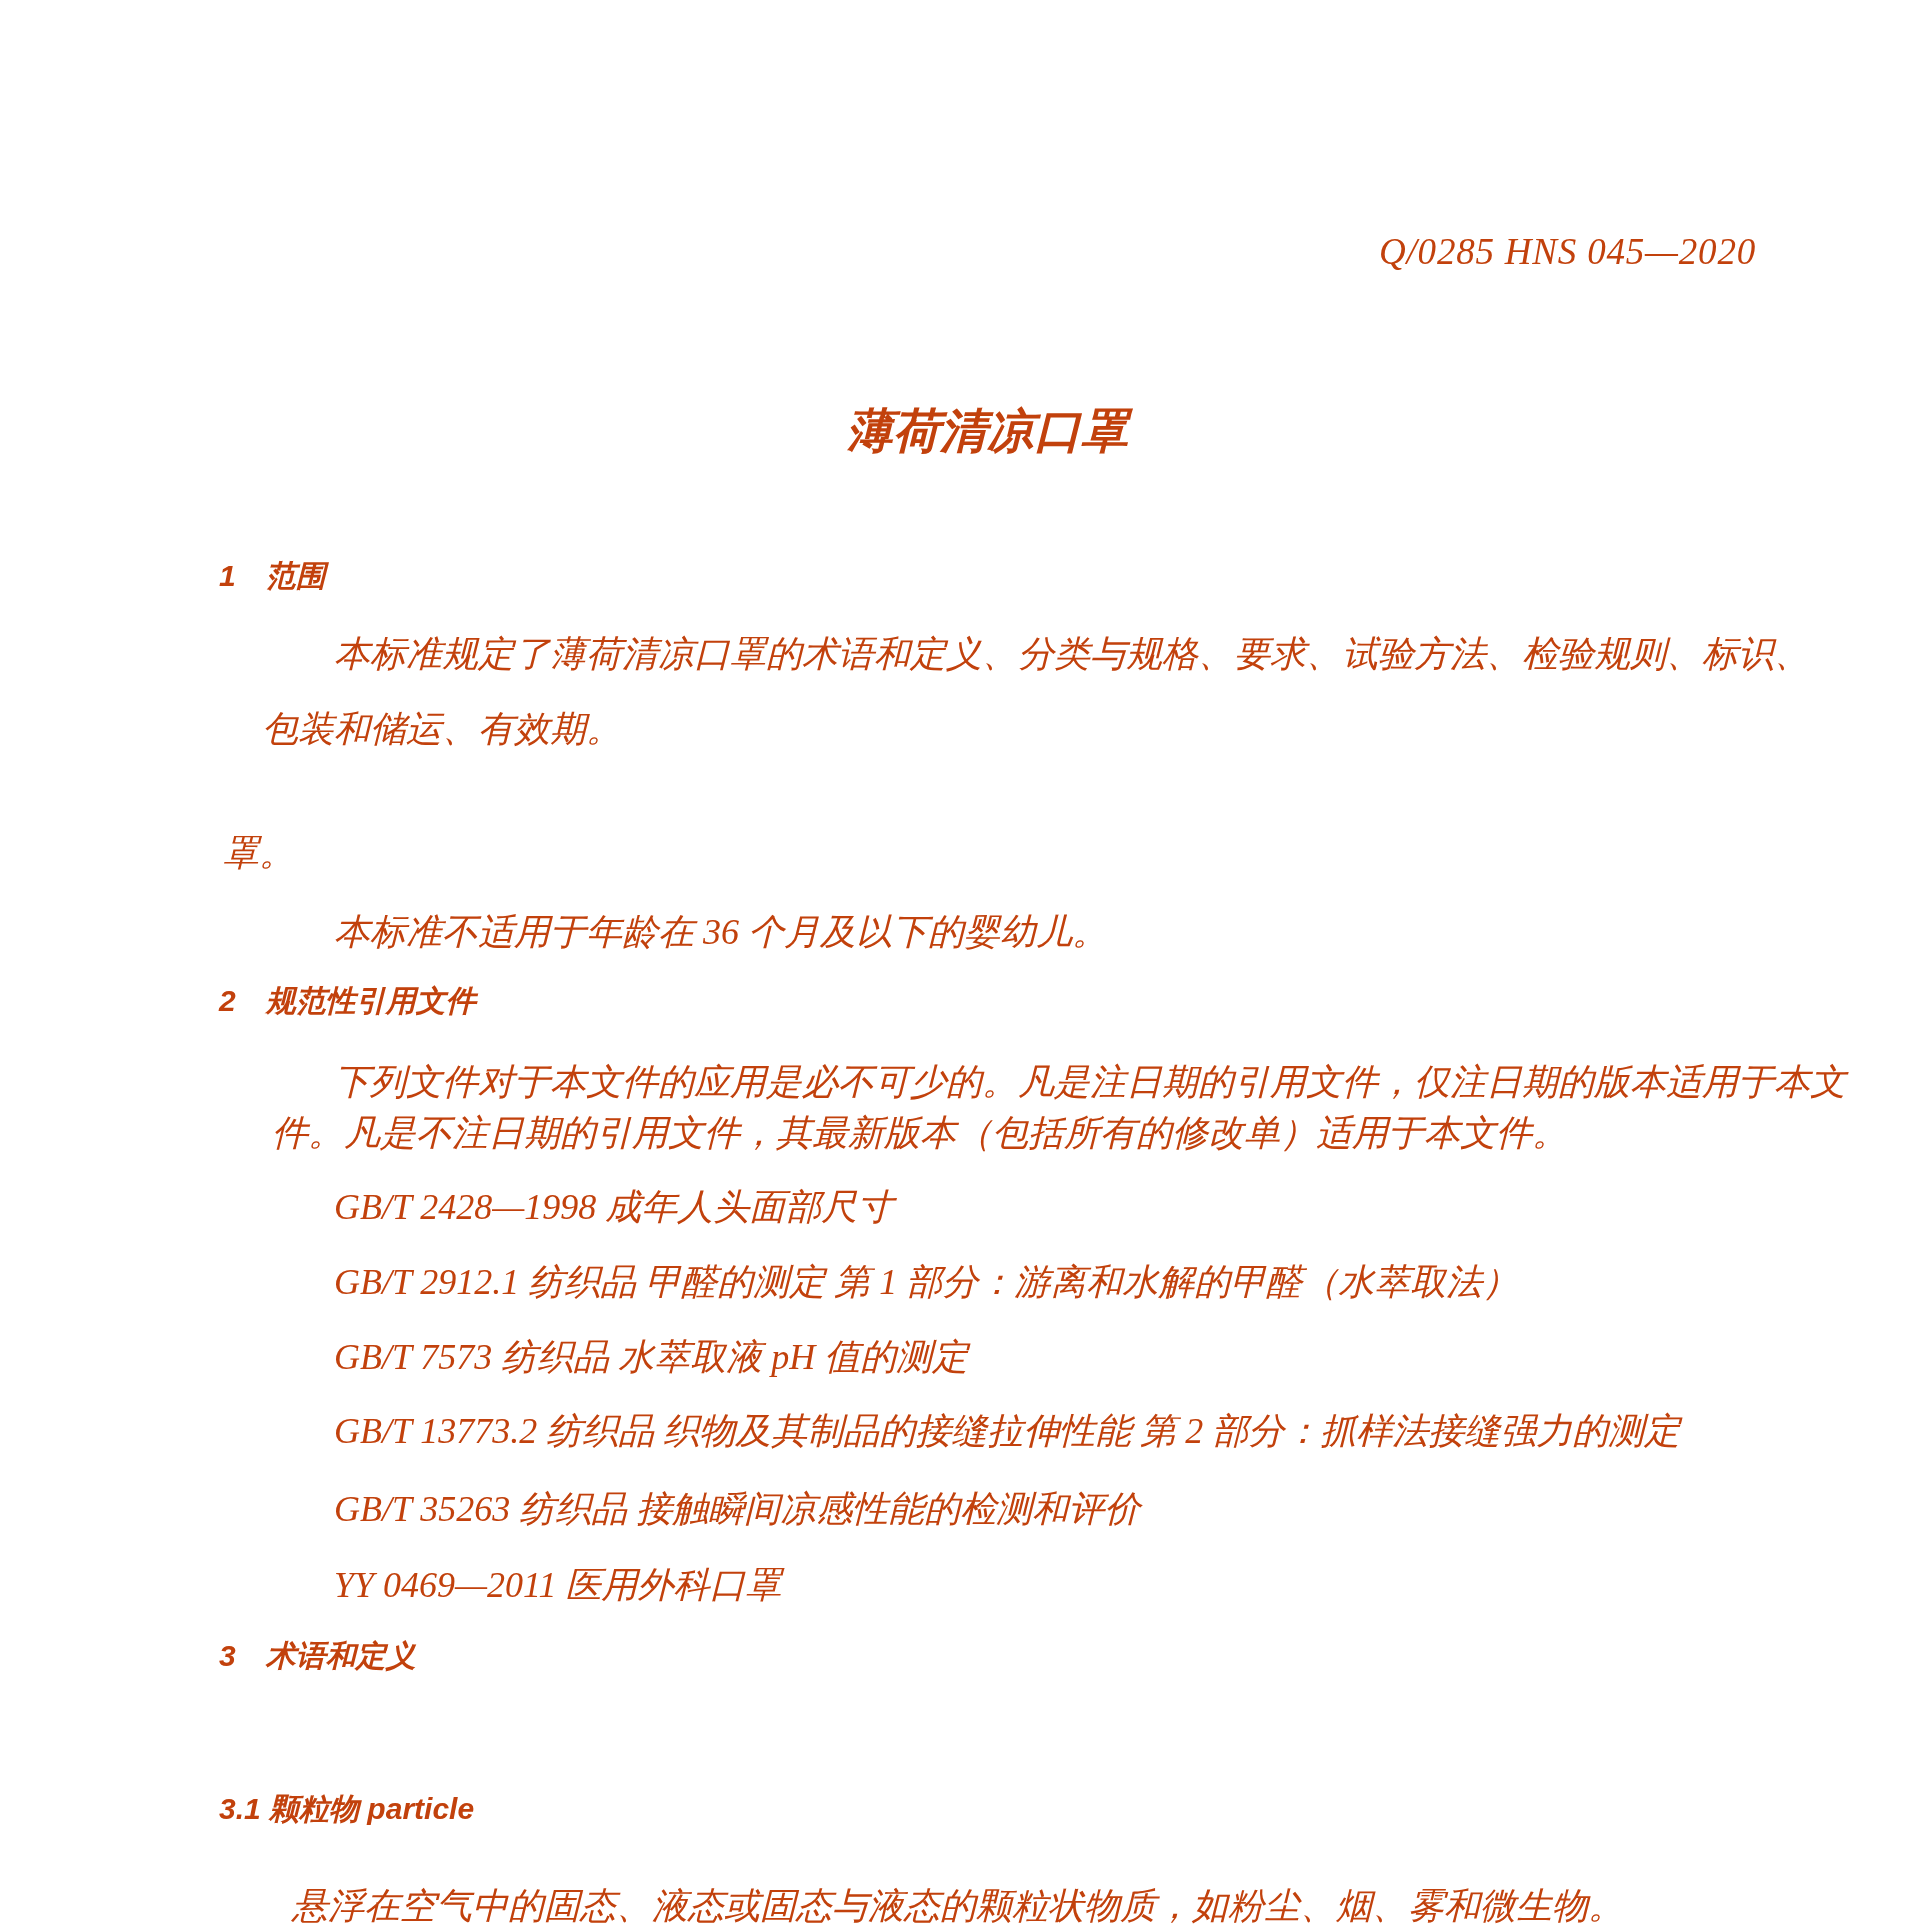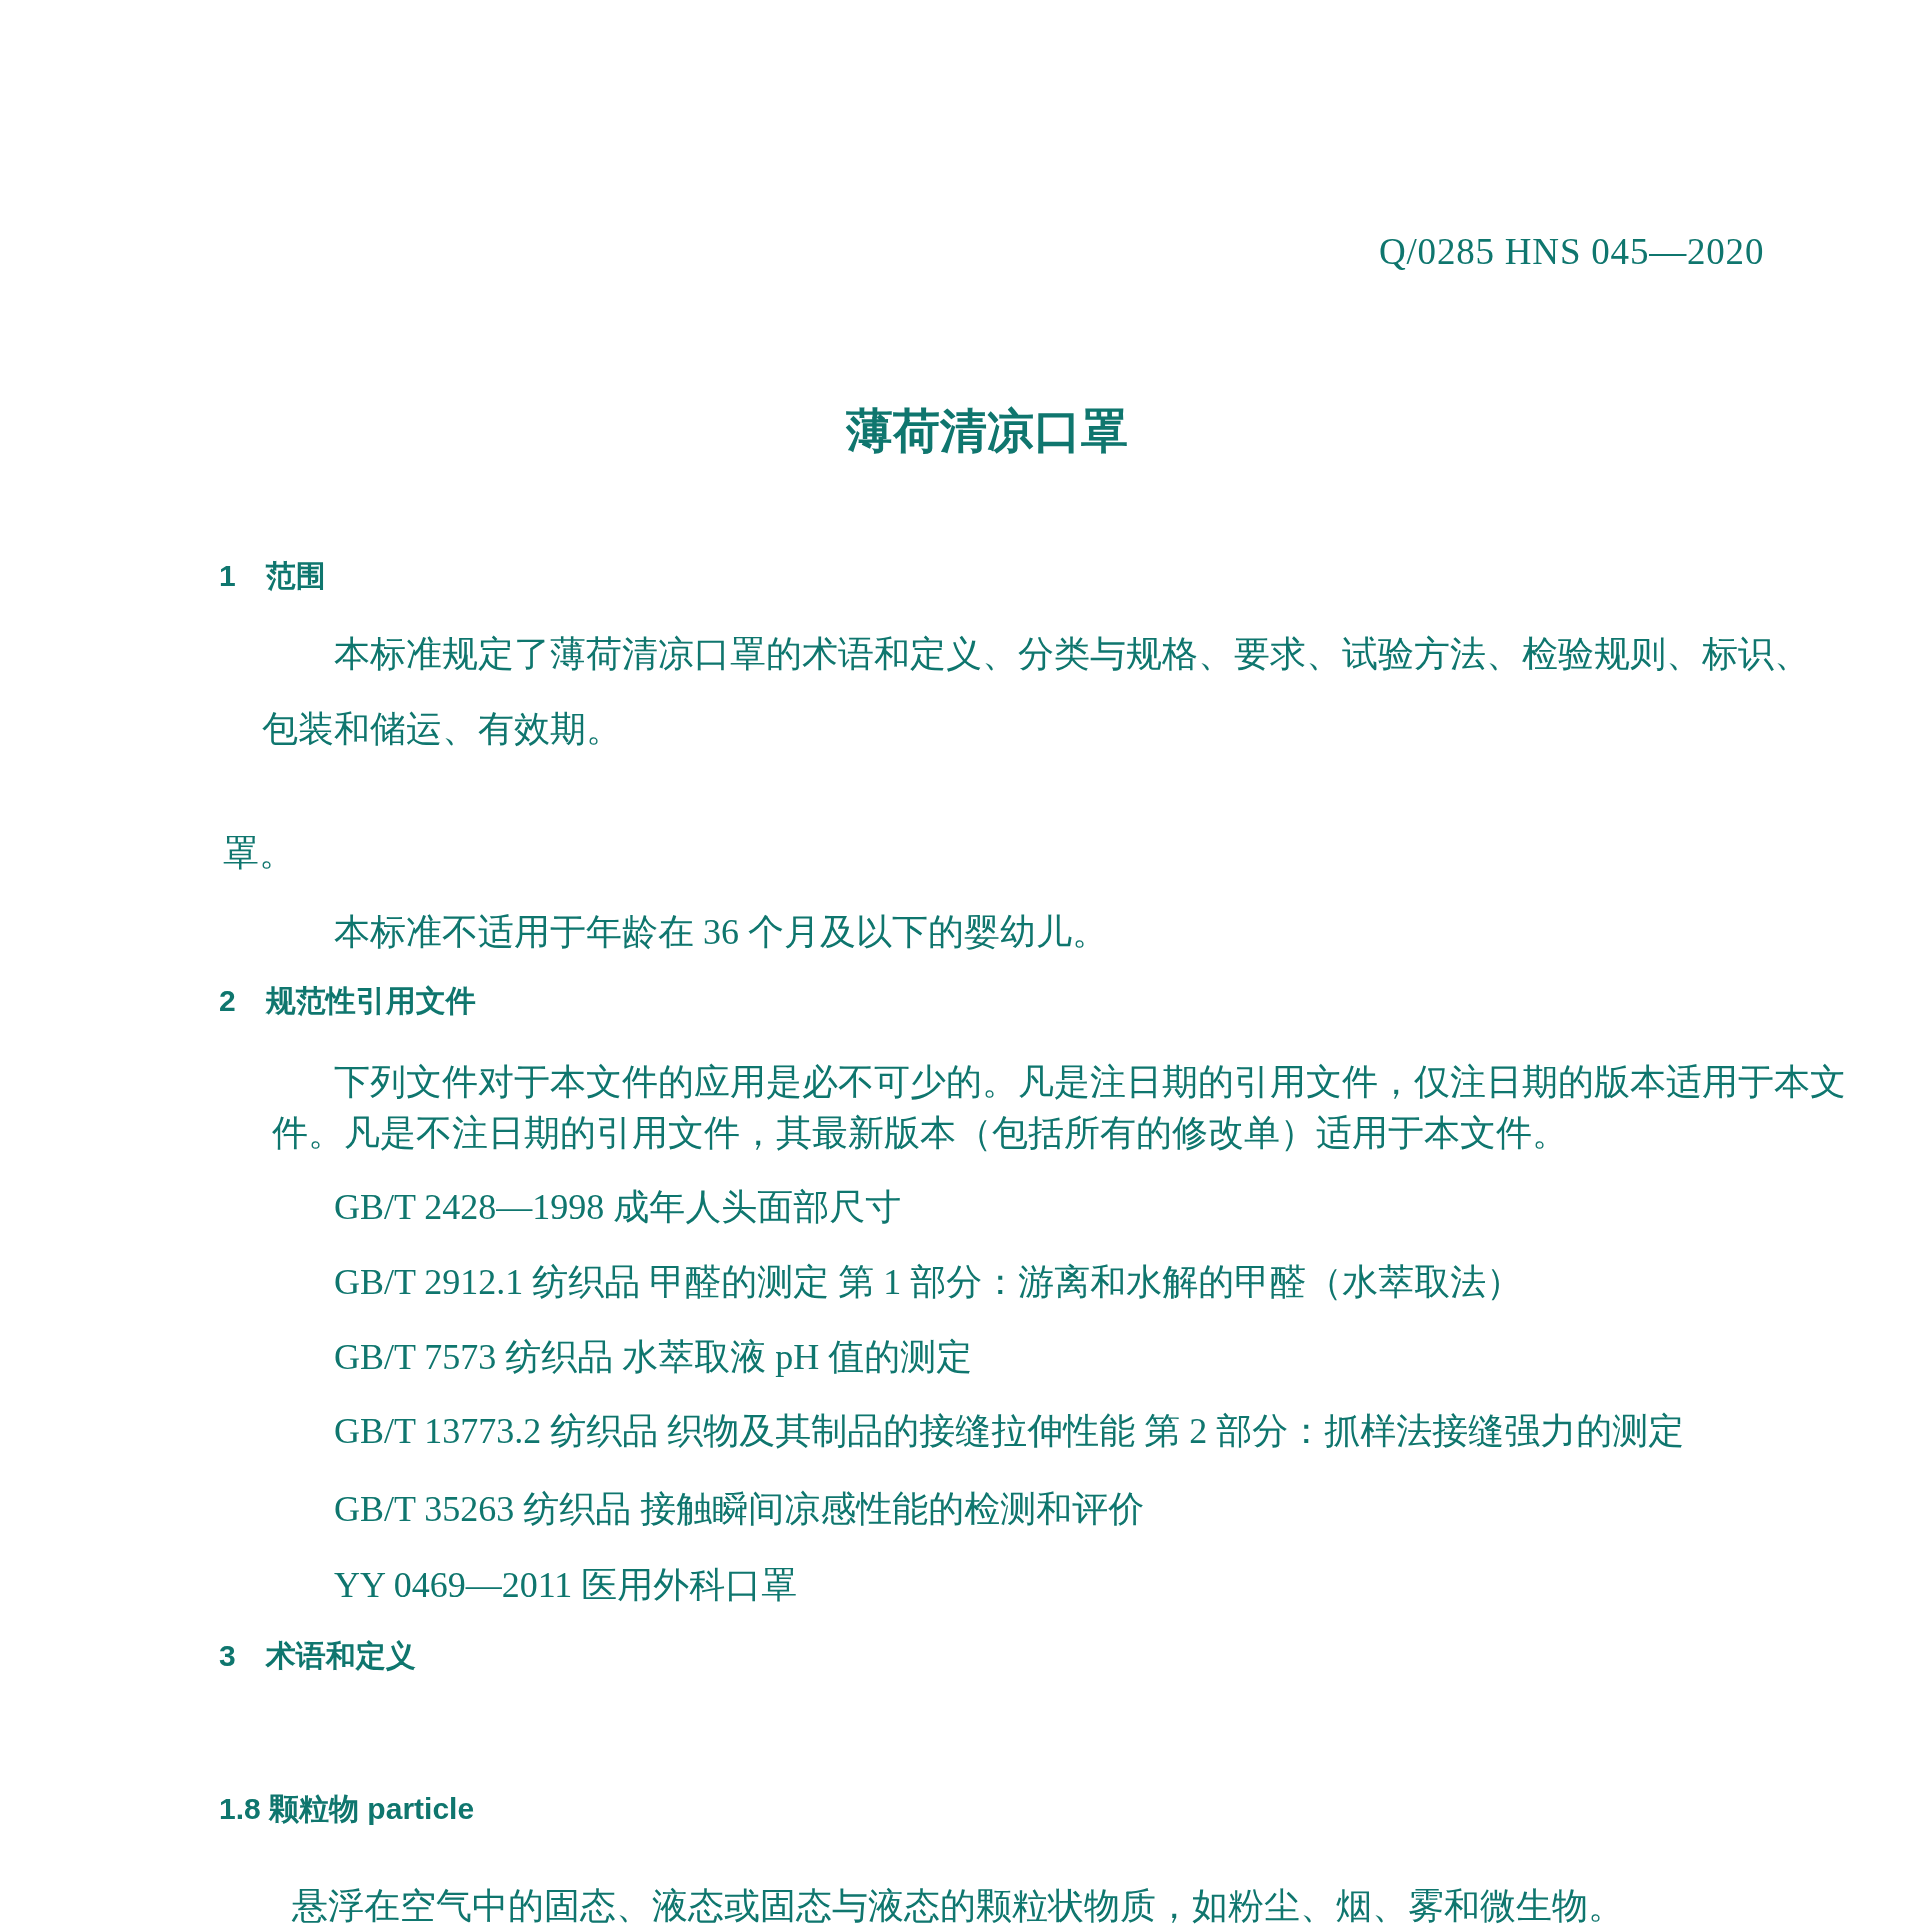"Q/0285 HNS 045—2020" .line { color: #0f766e -> #c2410c; font-style: none -> italic }
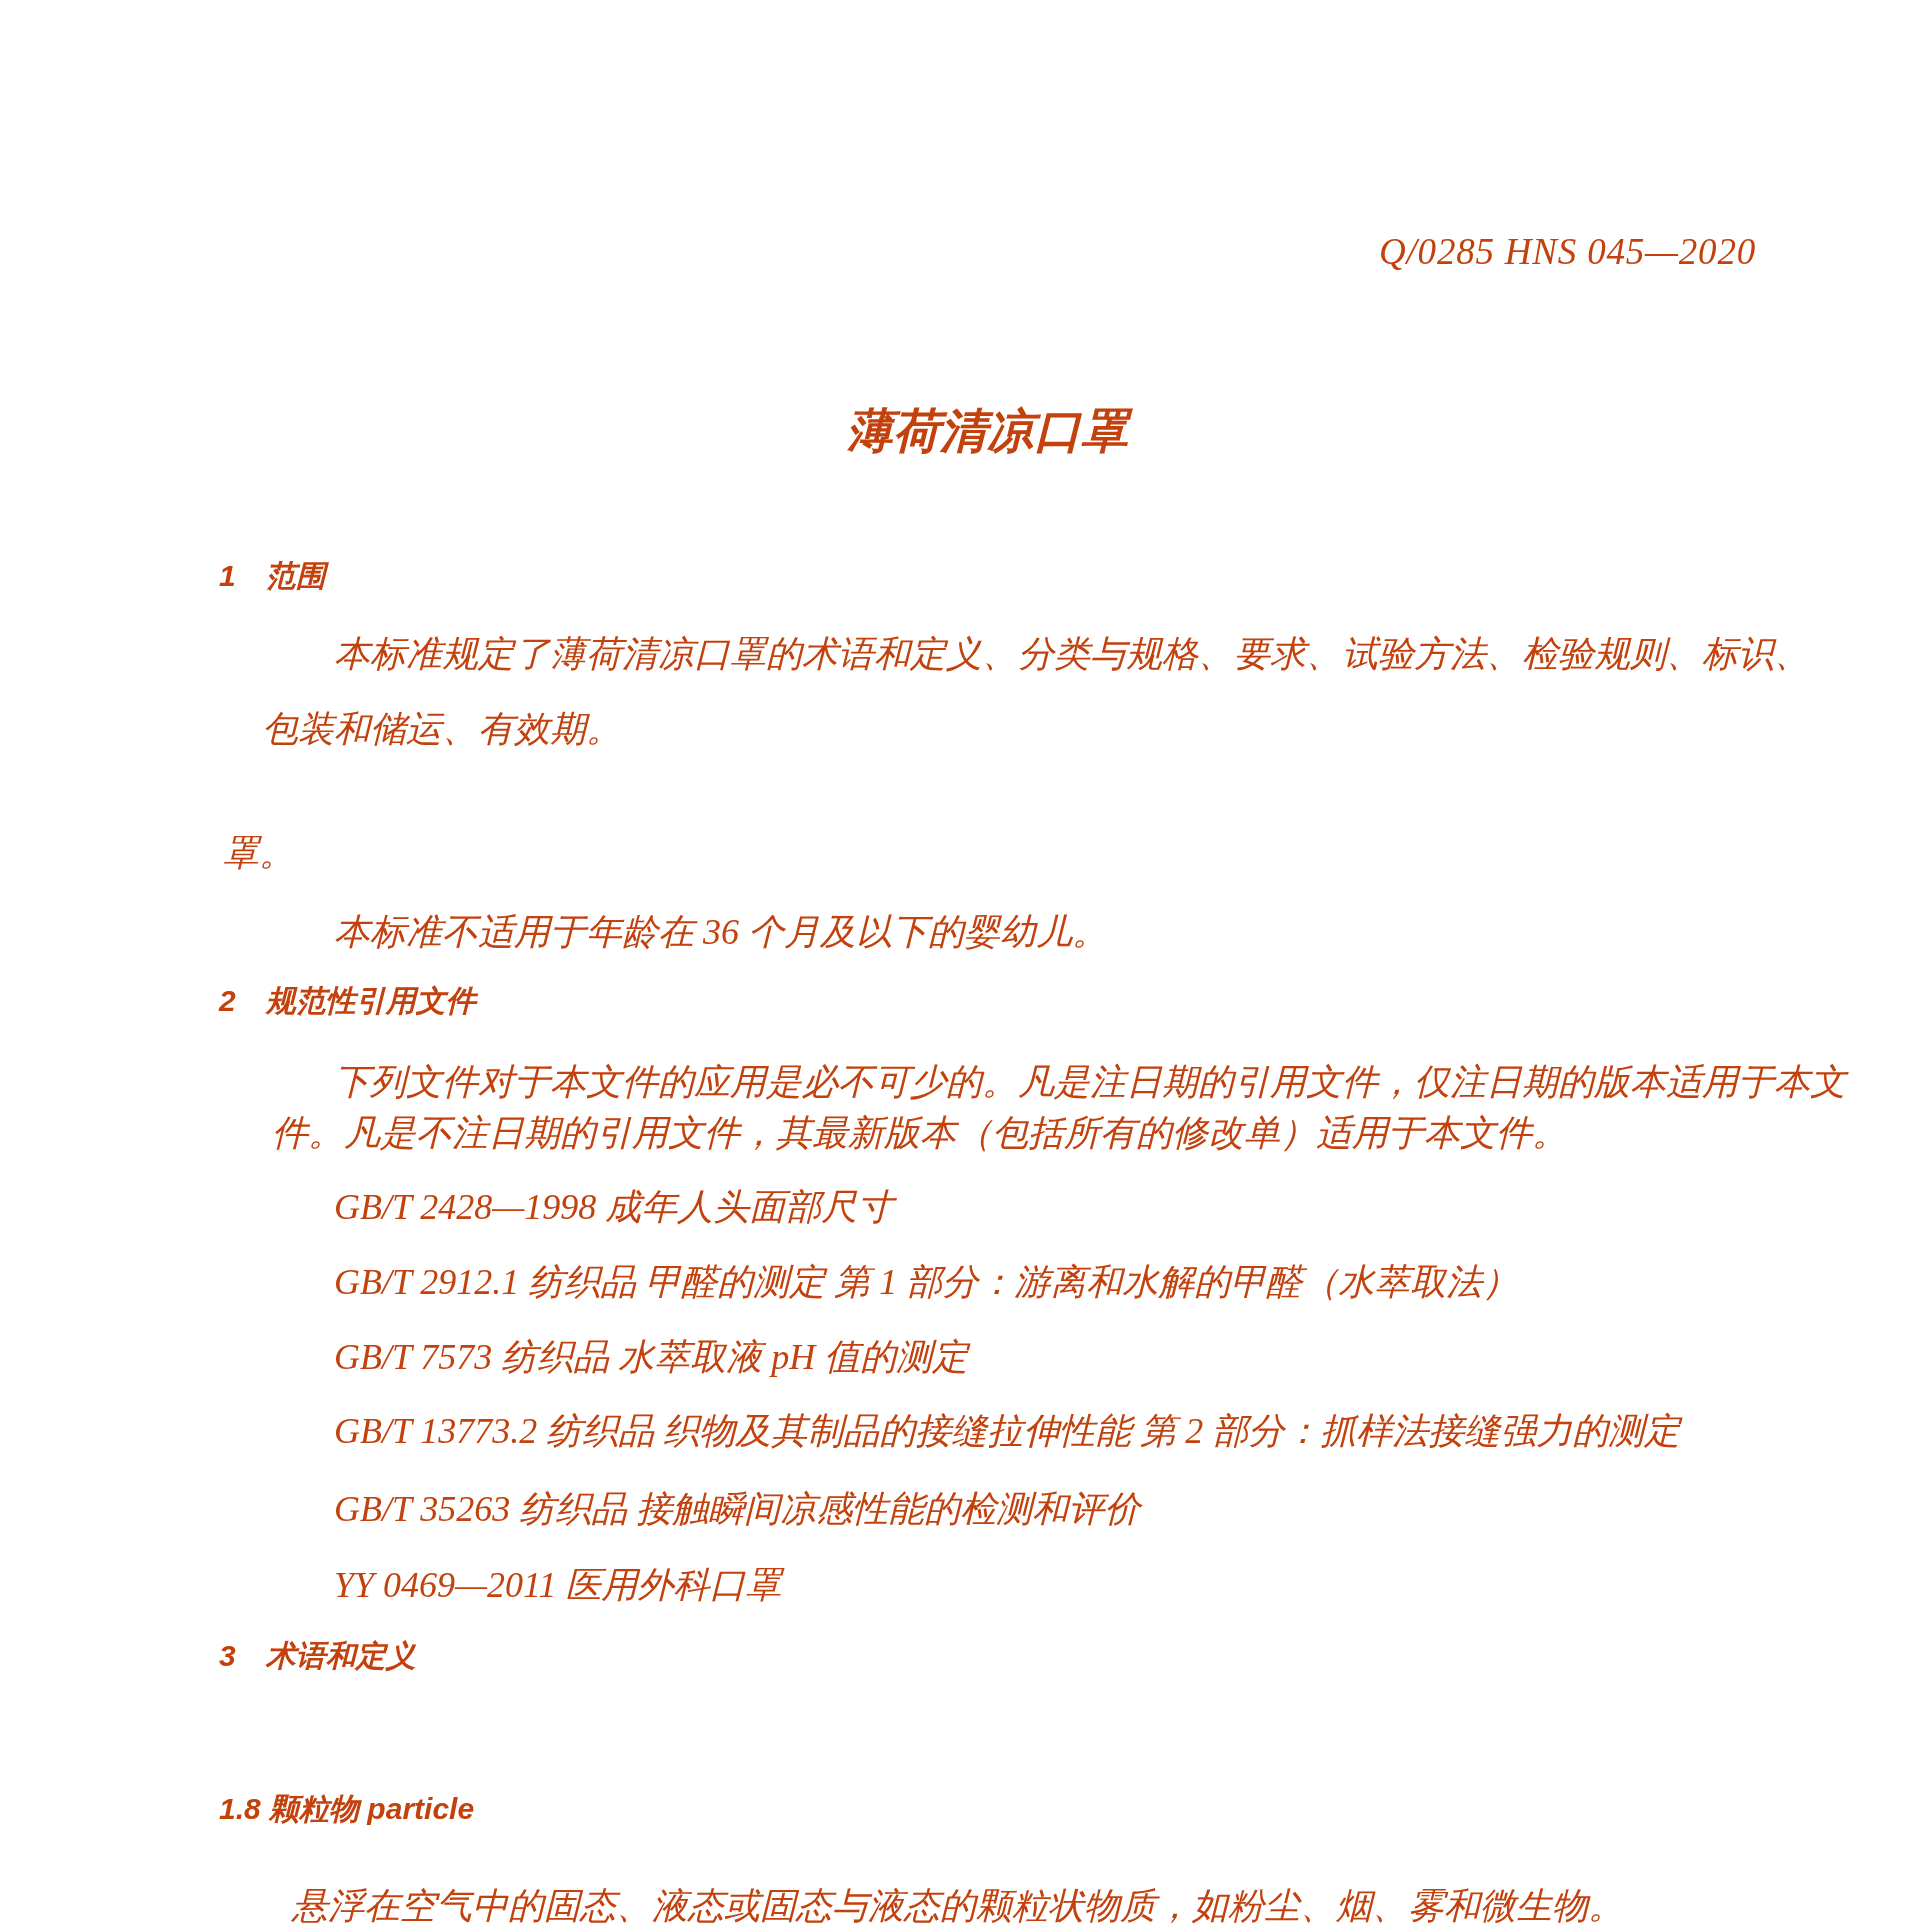"1.8 颗粒物 particle" div.line { text: 1.8 -> 3.1 }
